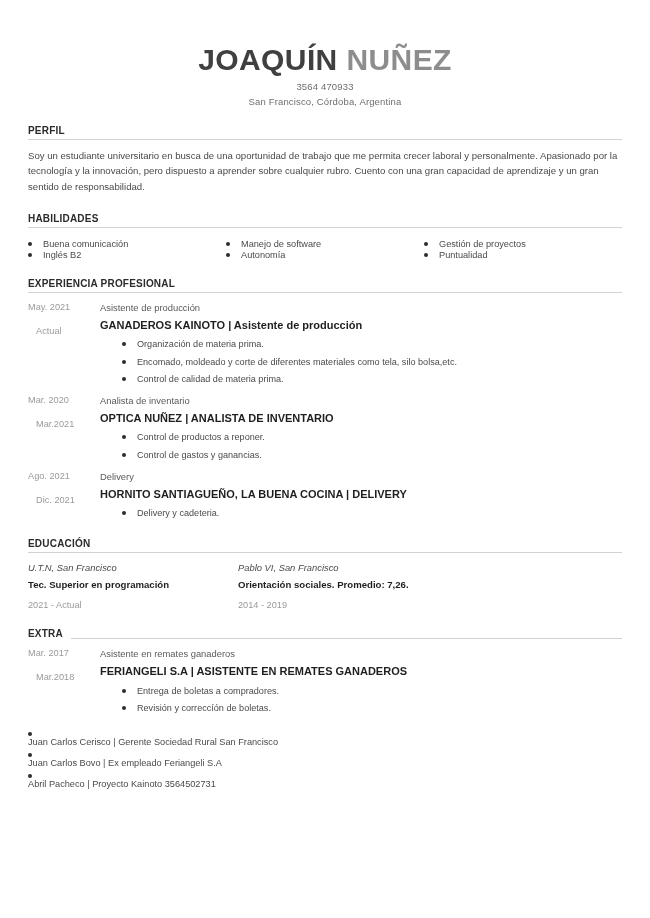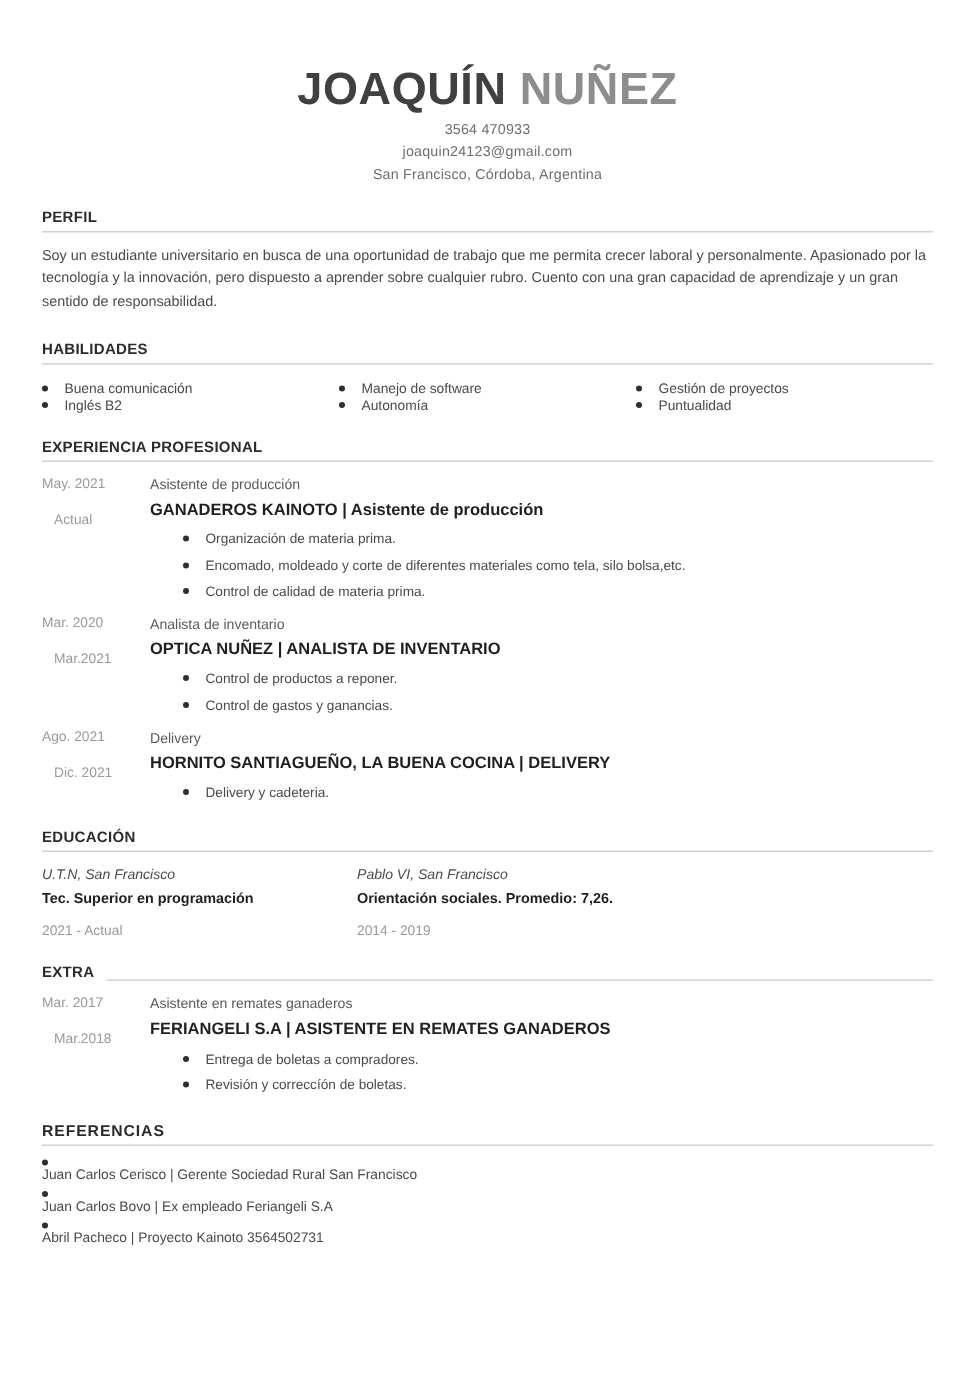"joaquin24123@gmail.com" div.contact-line { html: <div>joaquin24123@gmail.com</div> -> none }
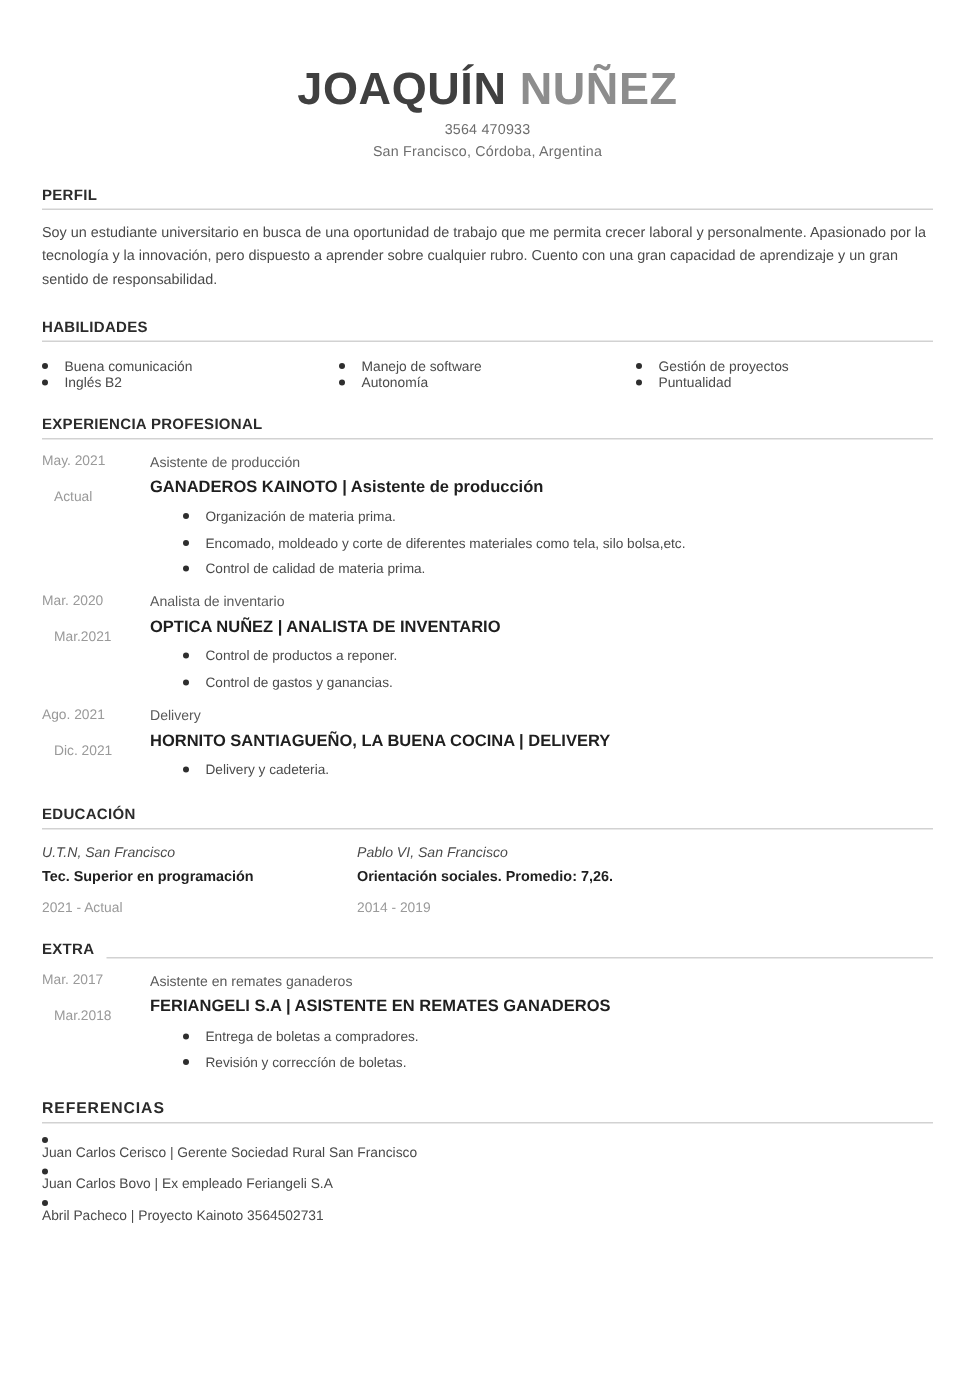"REFERENCIAS" div.sec-head { html: <div> <div>REFERENCIAS</div> <div></div> </div> -> none }
